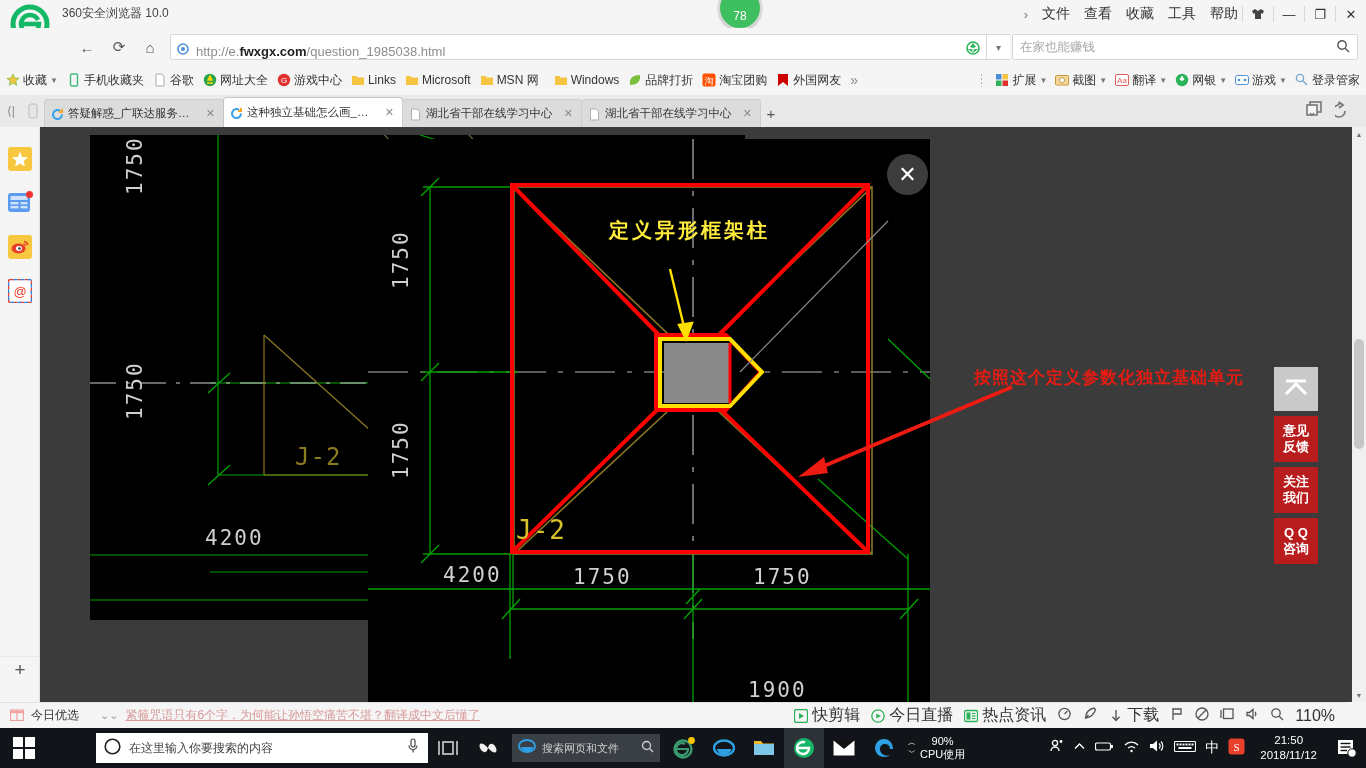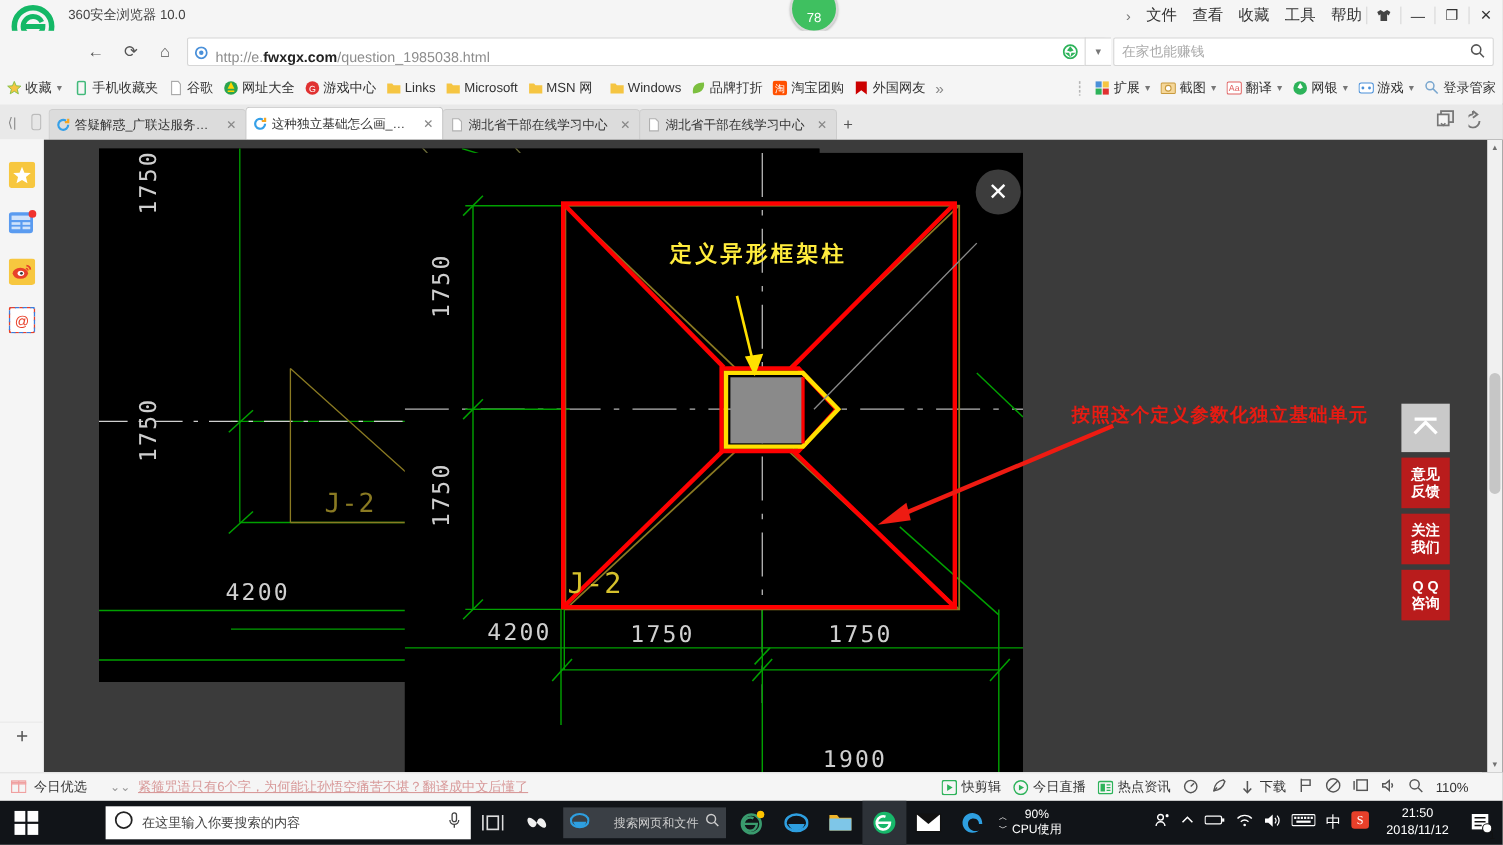"快剪辑" .sb-right { font-size: 12px -> 16px }
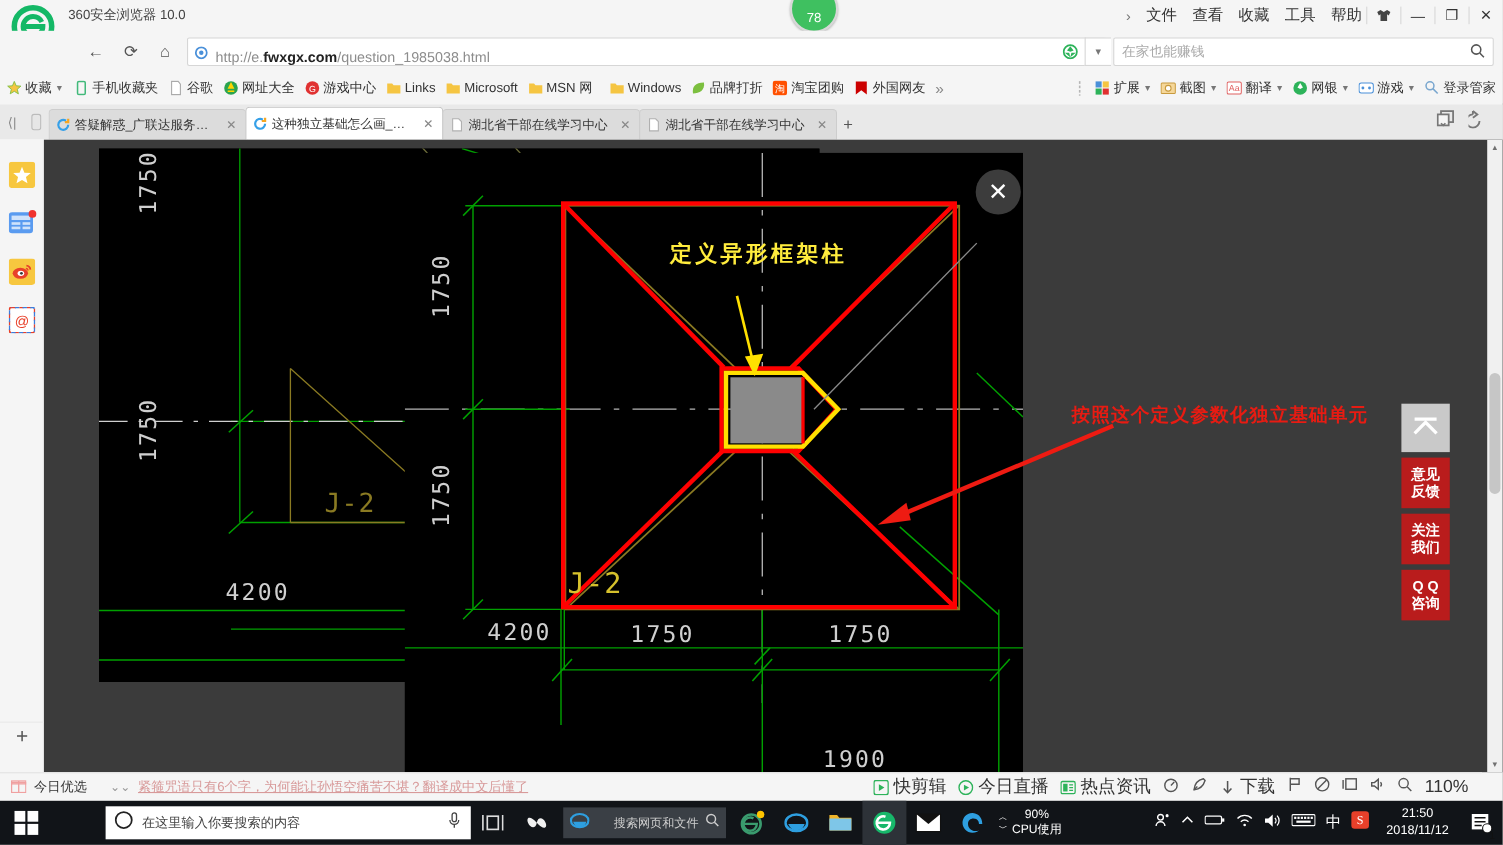"搜索网页和文件" .tb-ie-search .ph { margin-left: 16px -> none }
